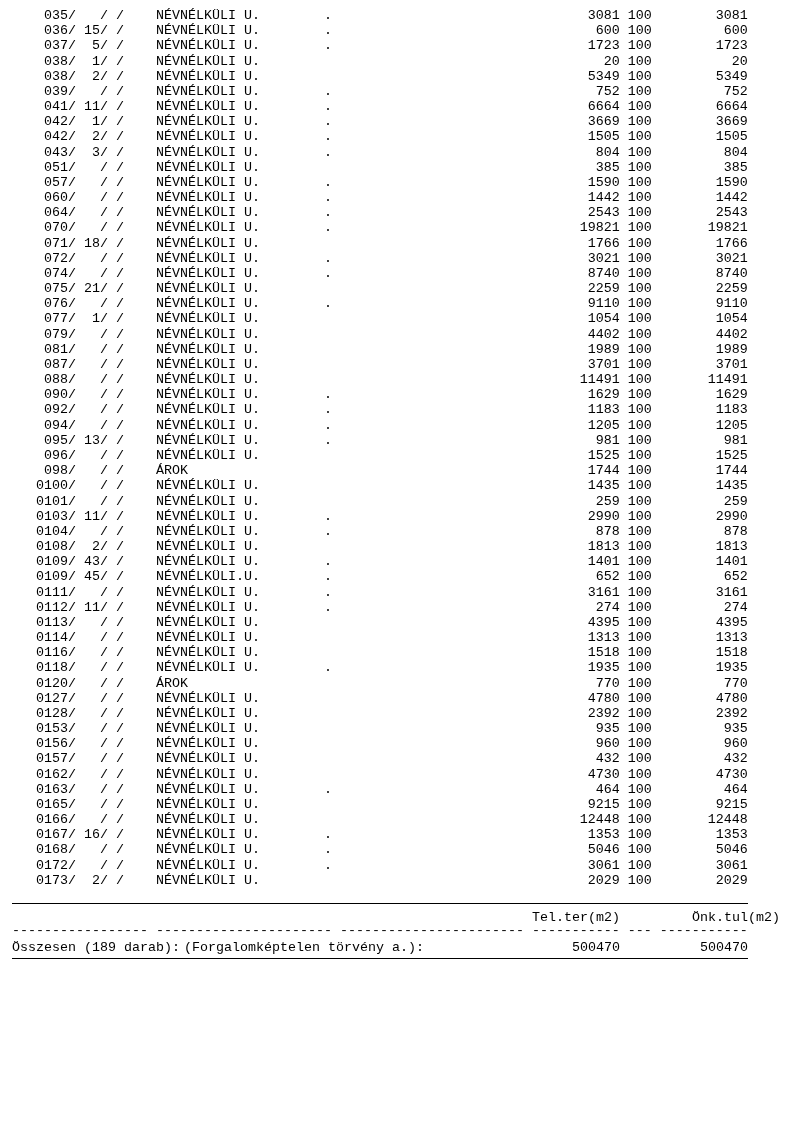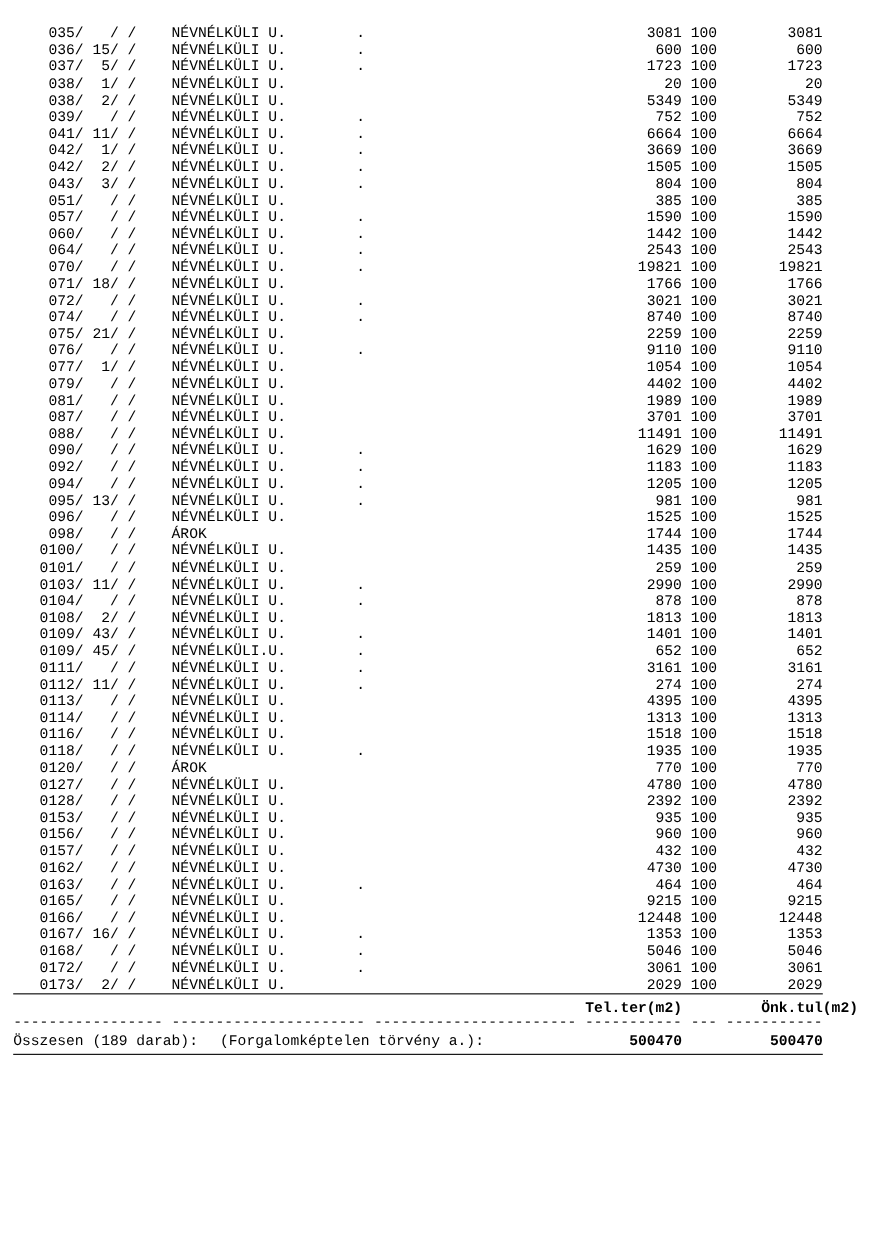"035/ / / NÉVNÉLKÜLI U." #table { top: 24px -> 8px }
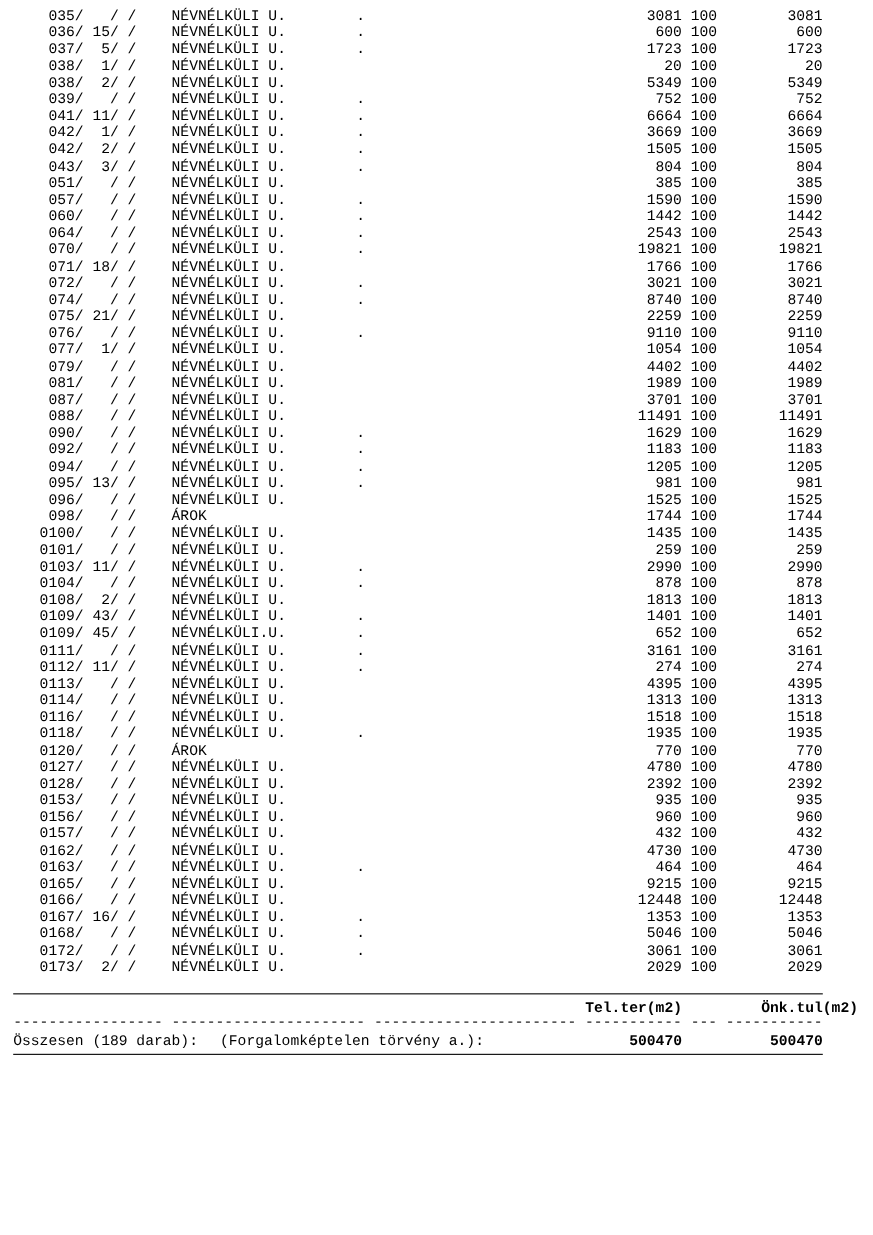"Tel.ter(m2)" .num-cell { font-weight: bold -> none }
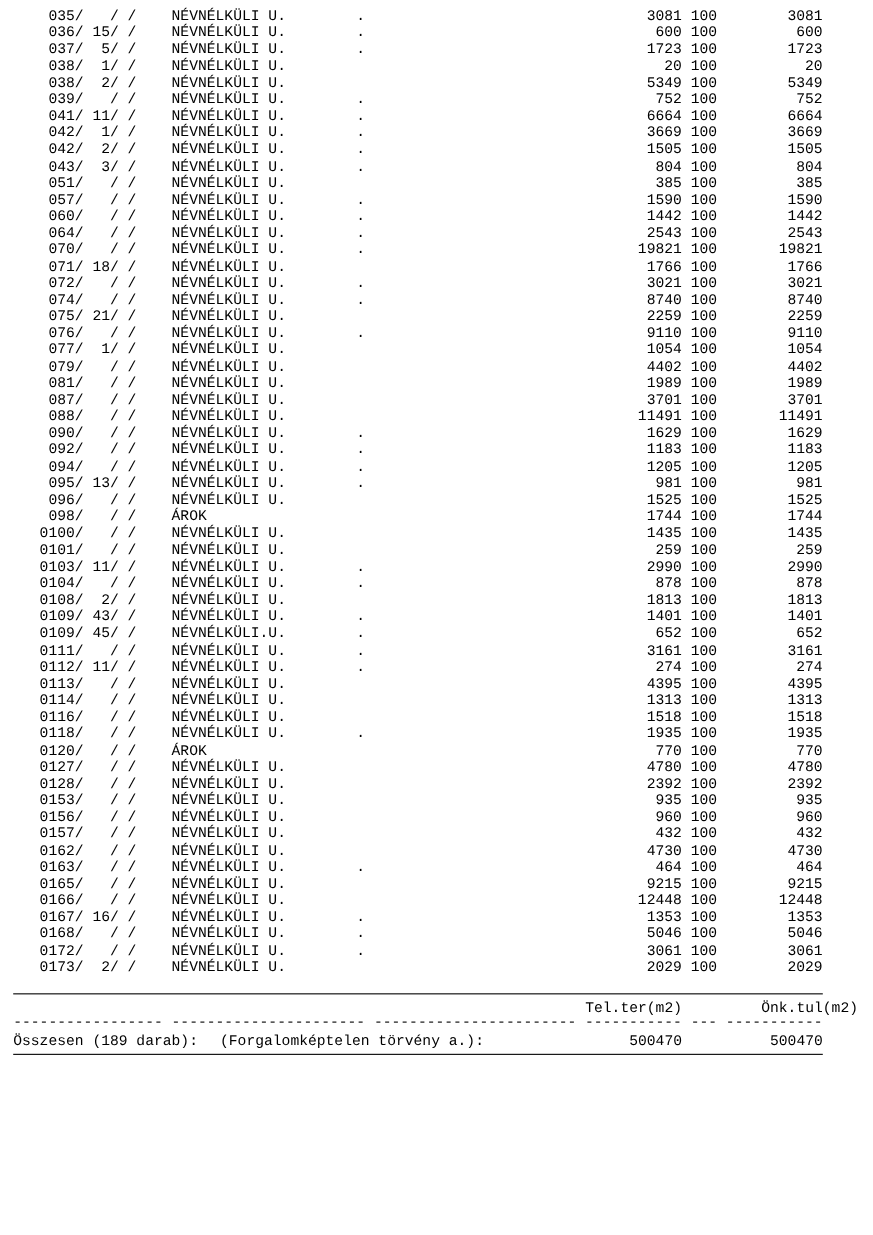"(Forgalomképtelen törvény a.):" div.mono { left: 200px -> 184px }
